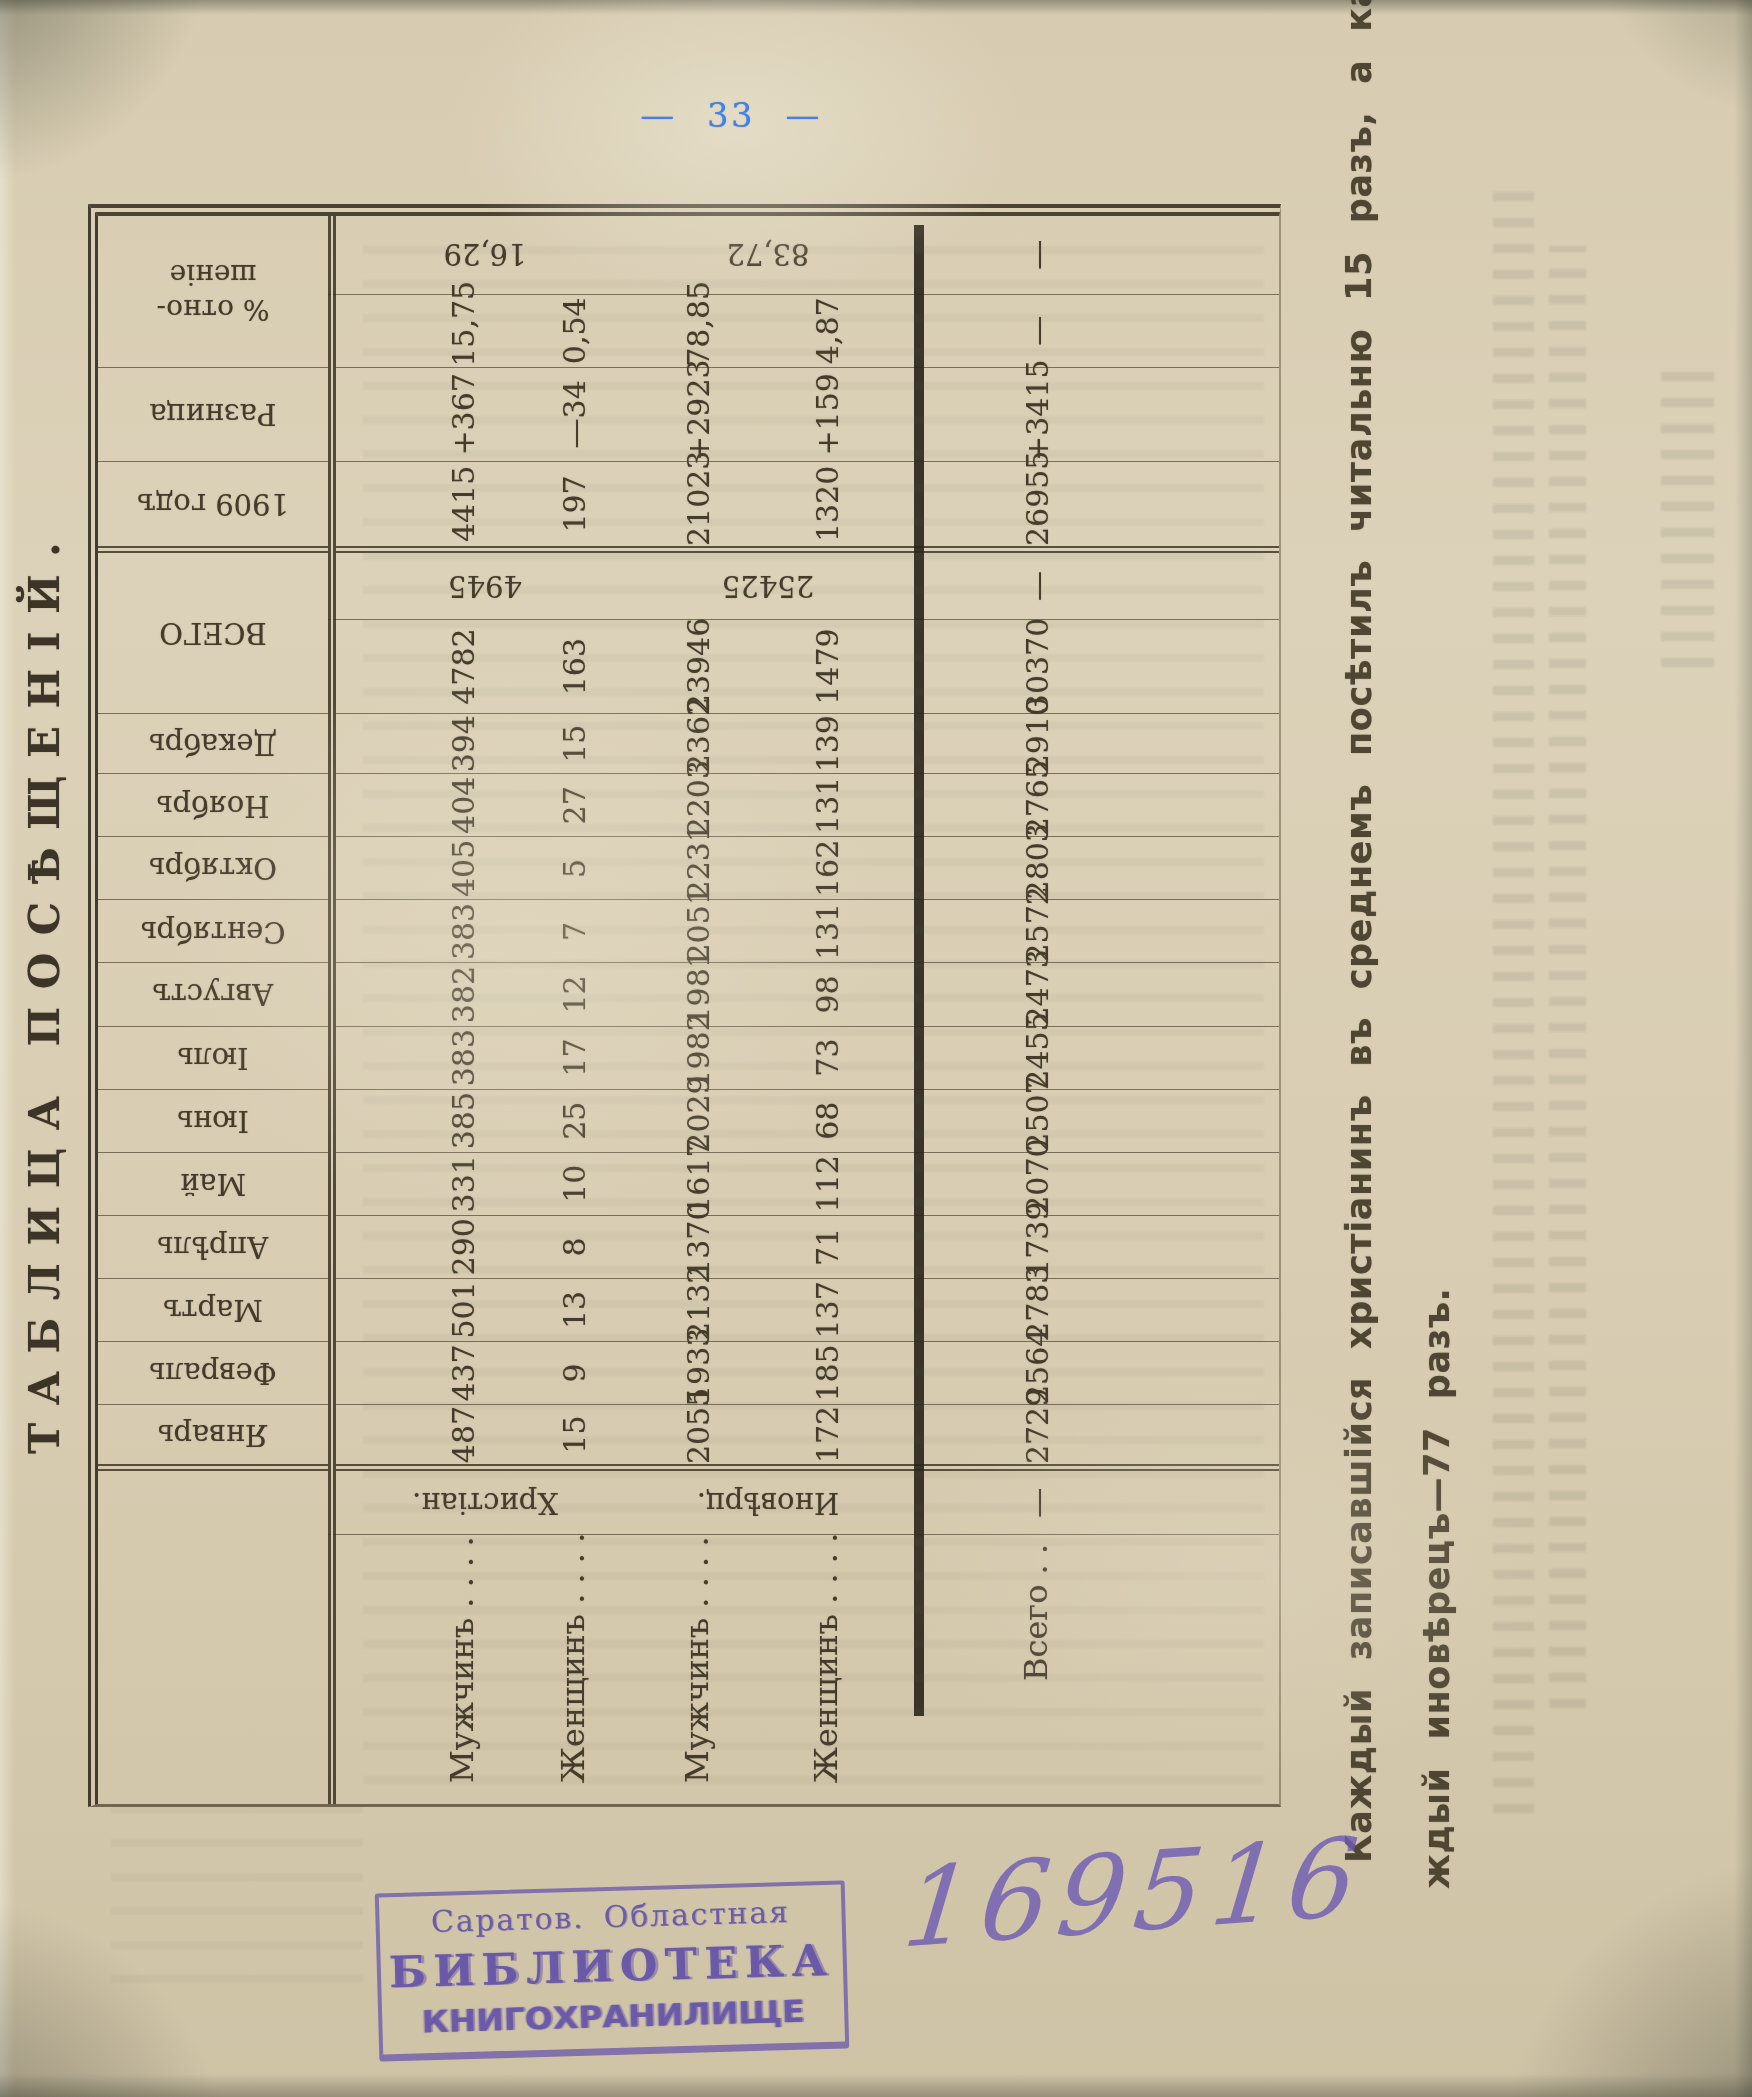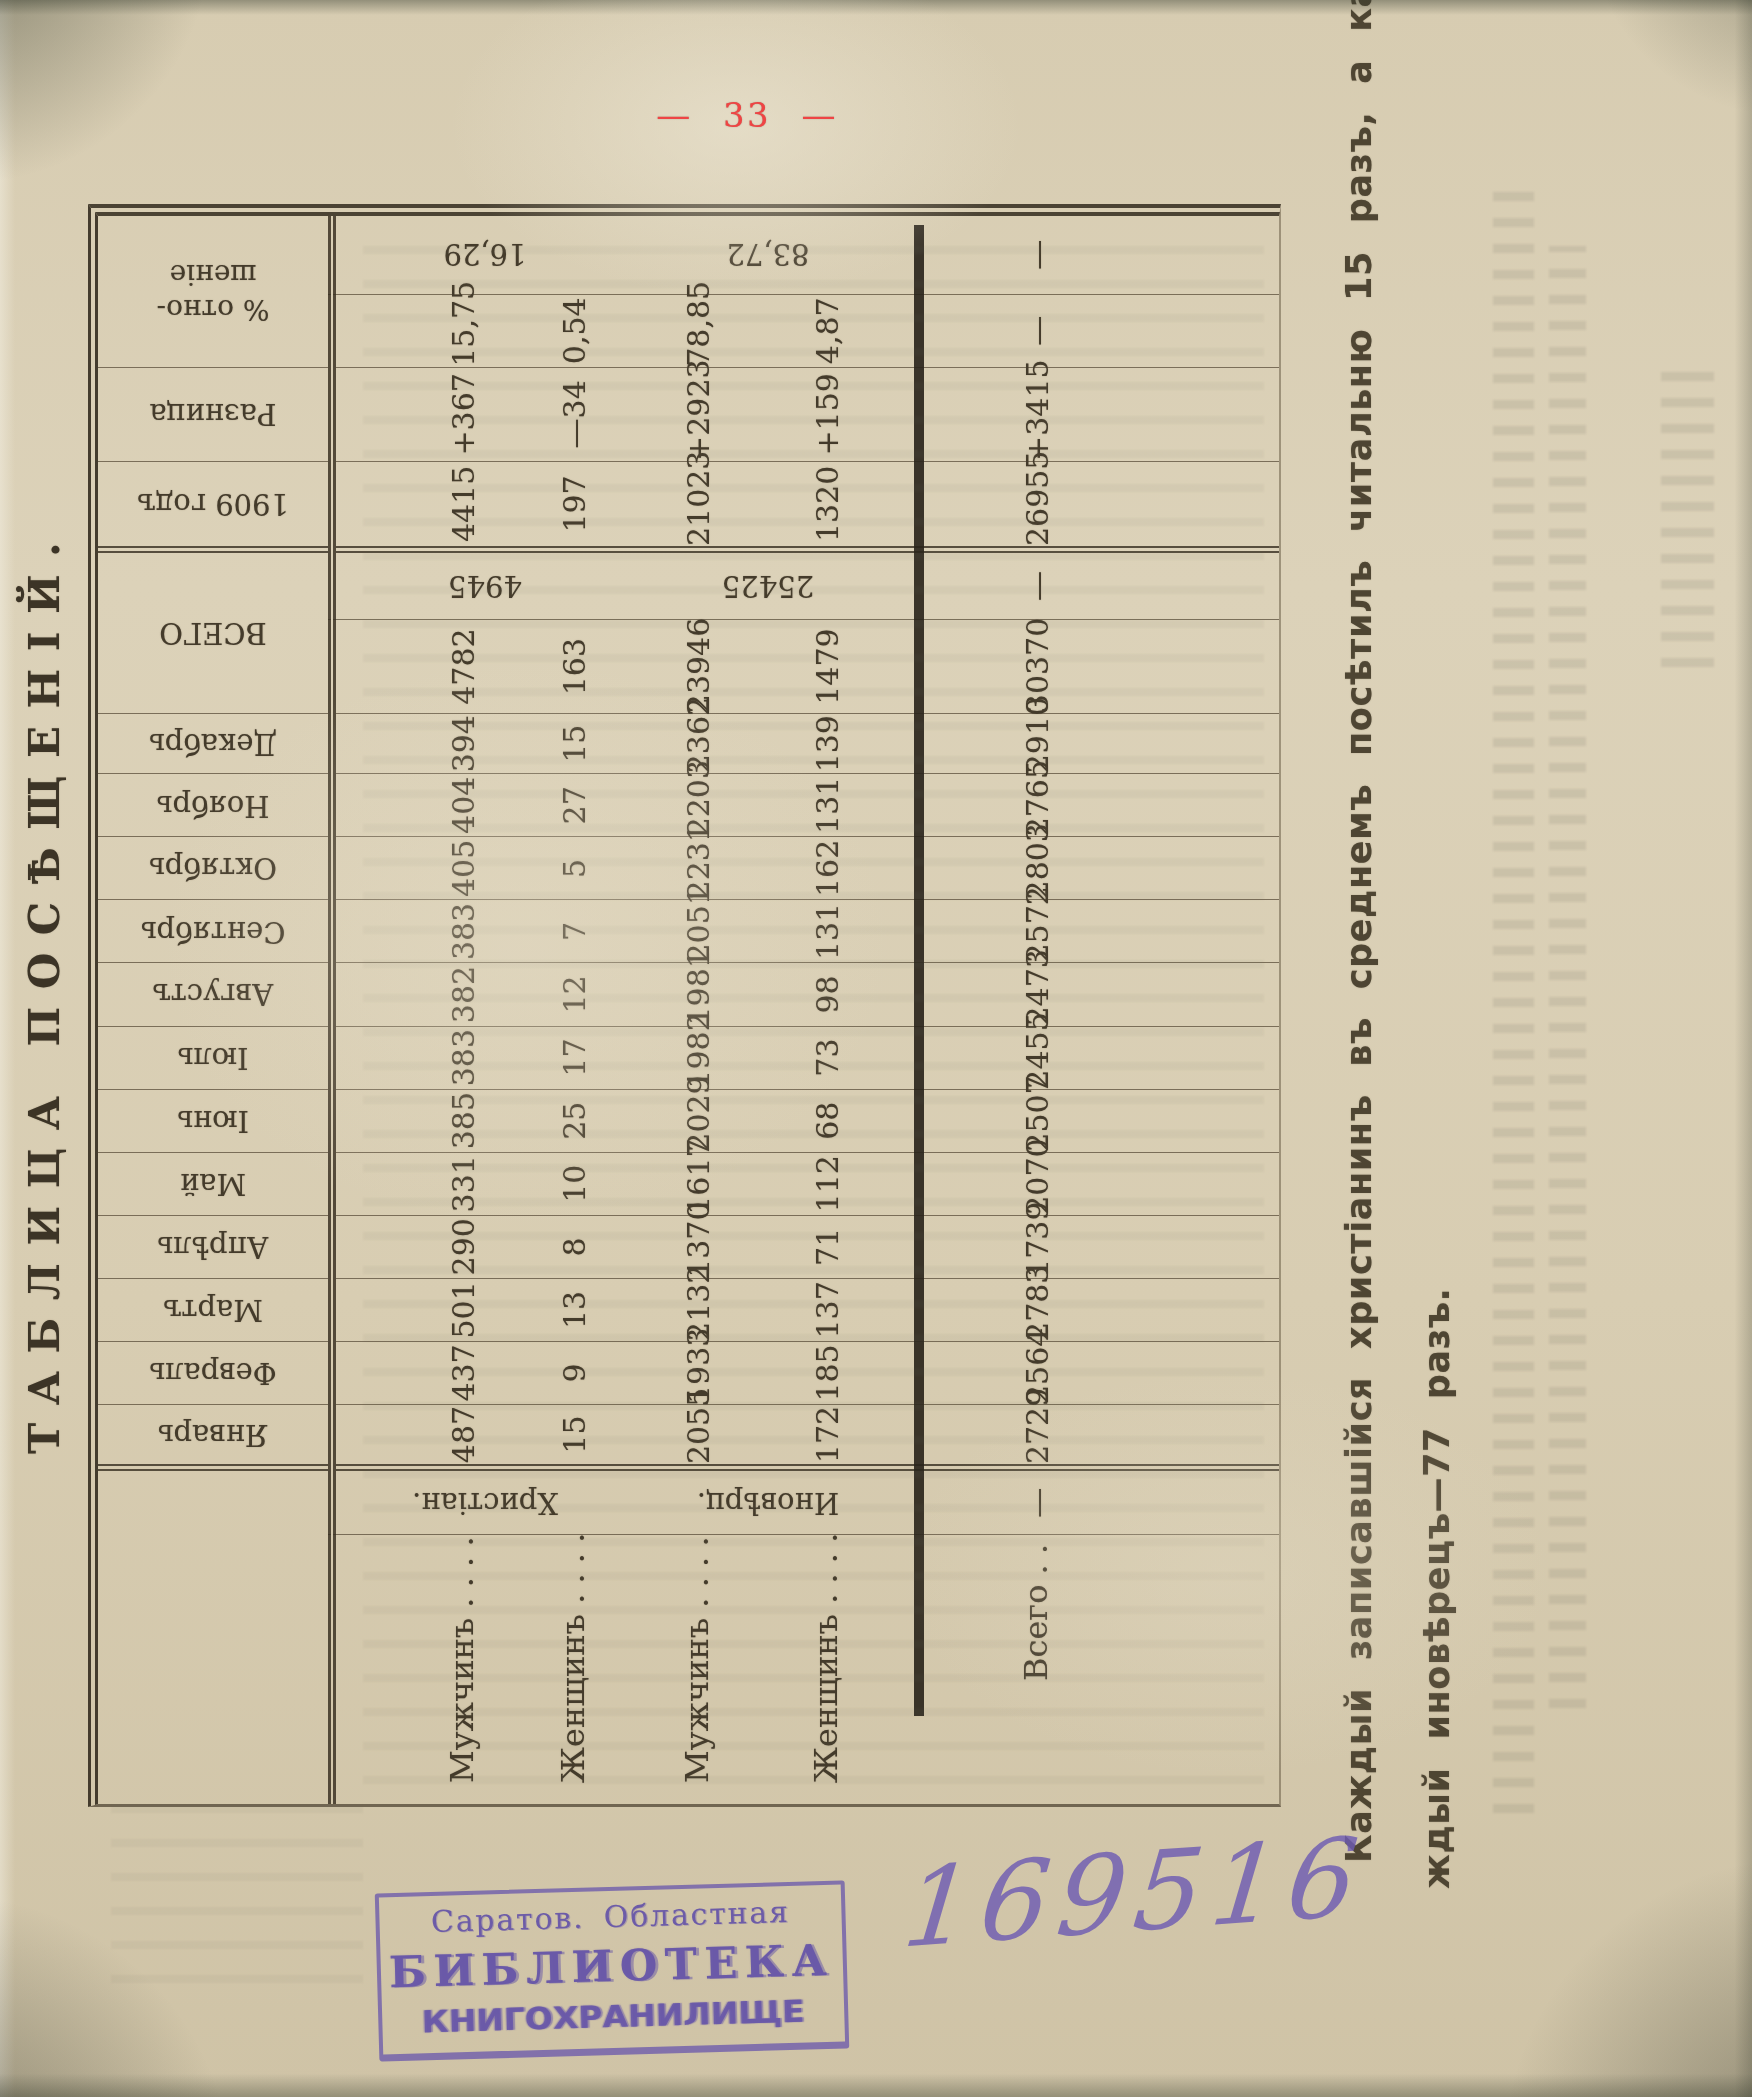"— 33 —" #page-number { color: #ef4444 -> #3b82f6; left: 624px -> 608px }
